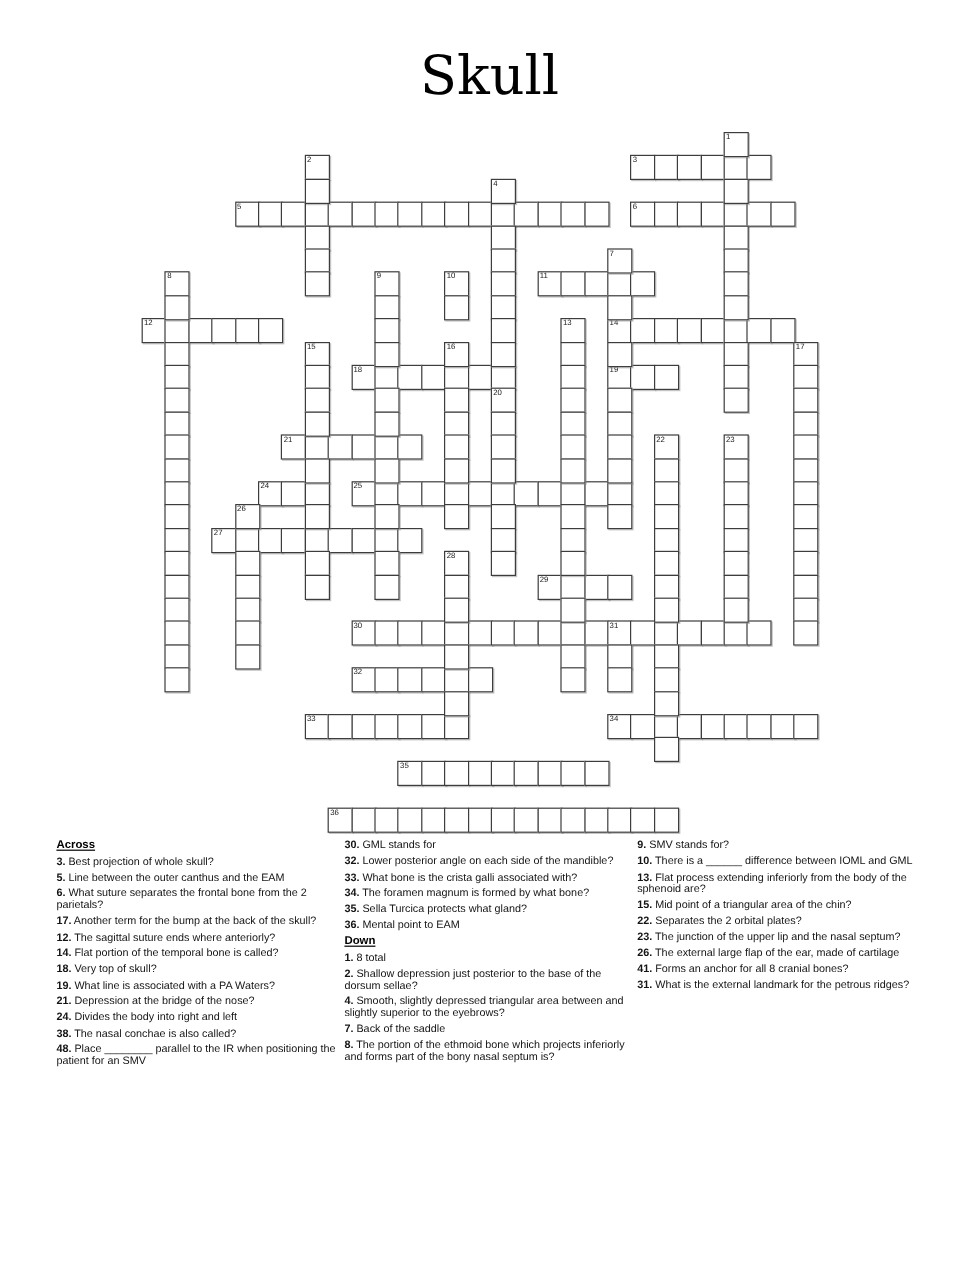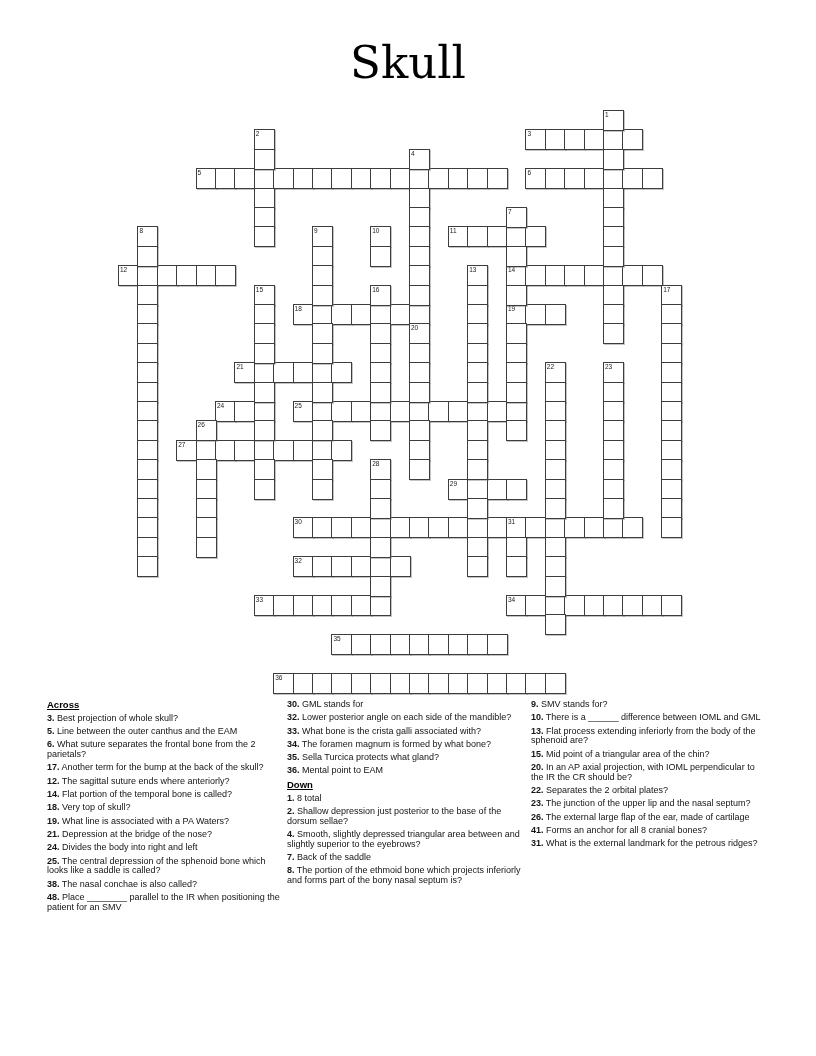"20. In an AP axial" div.clue { html: <div><b>20.</b> In an AP axial projection, with IOML perpendicular to the IR the CR should be?</div> -> none }
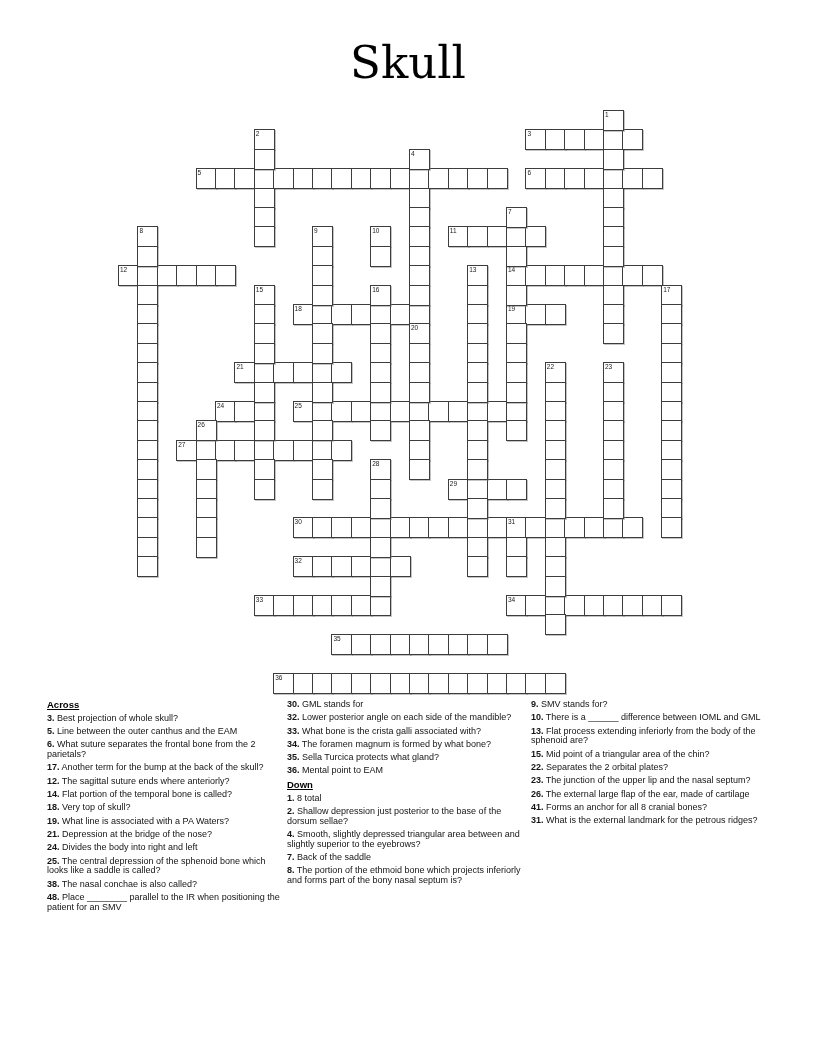"25. The central depression of" div.clue { html: <div><b>25.</b> The central depression of the sphenoid bone which looks like a saddle is called?</div> -> none }
